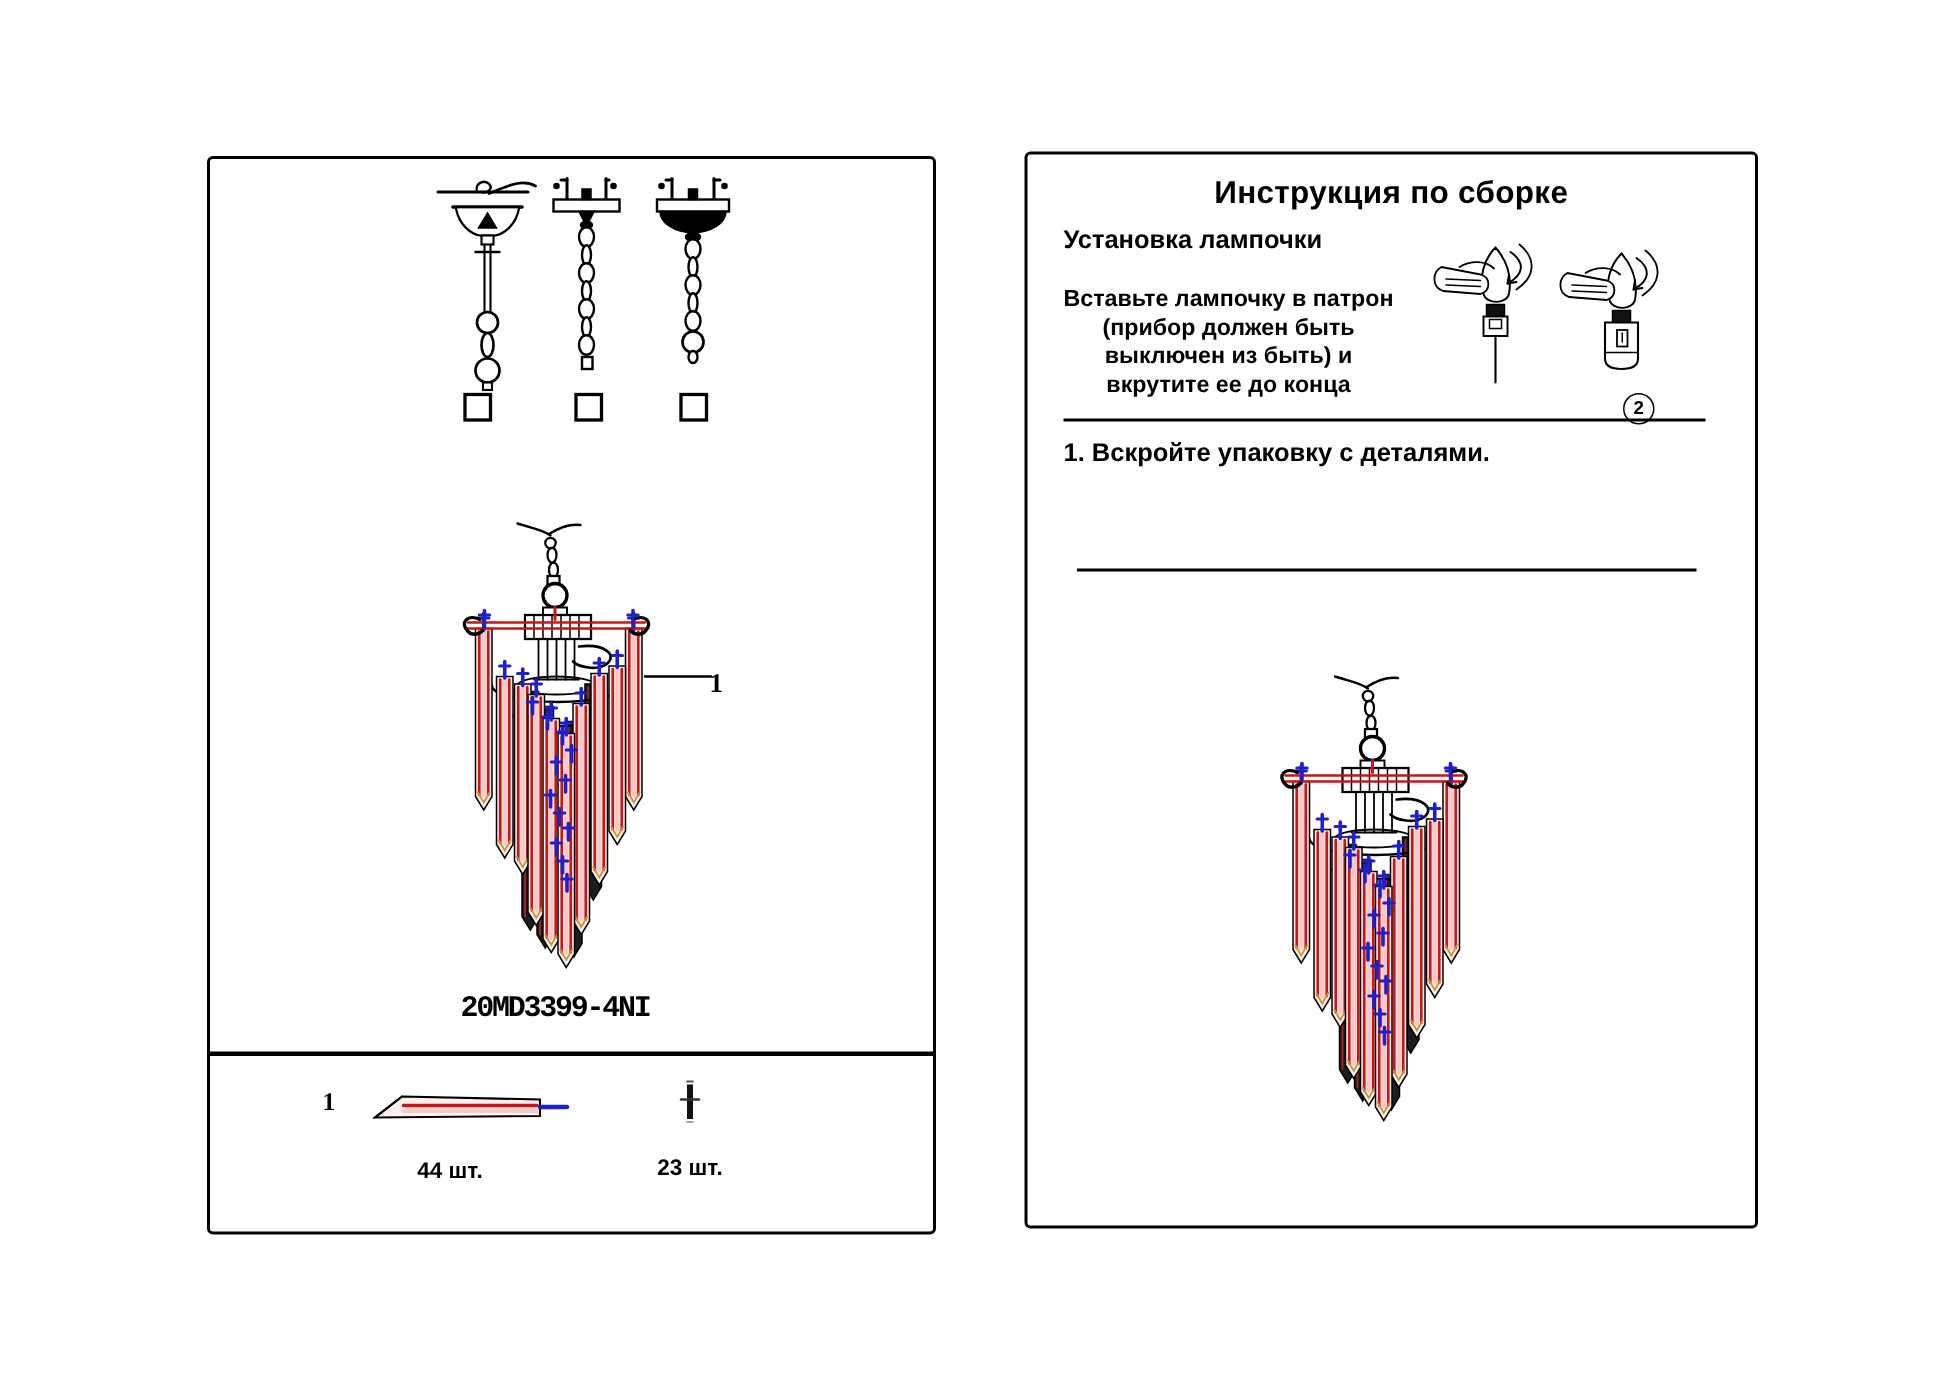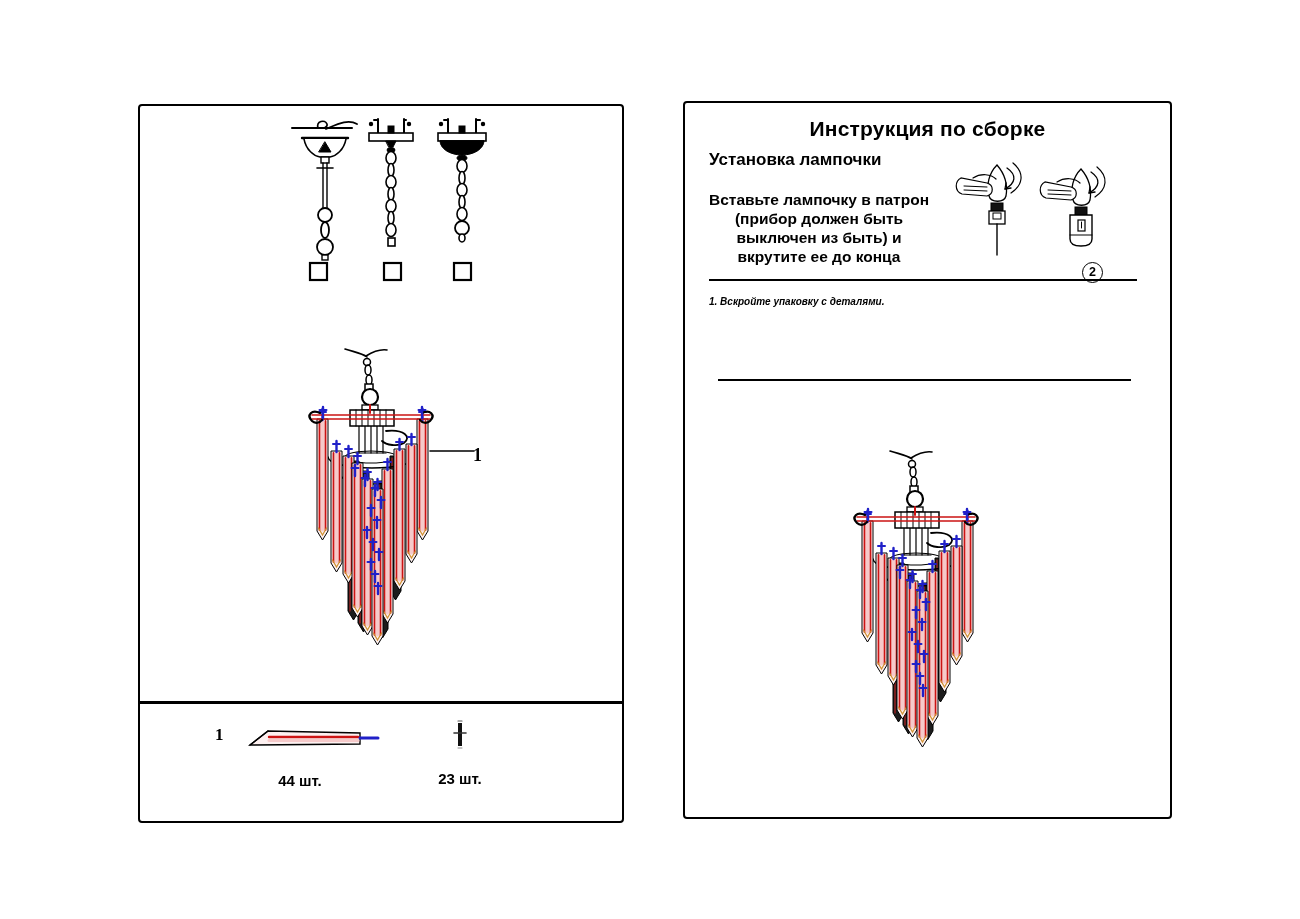"1. Вскройте упаковку с деталями." #rp-steps { font-size: 10px -> 17px; font-style: italic -> none }
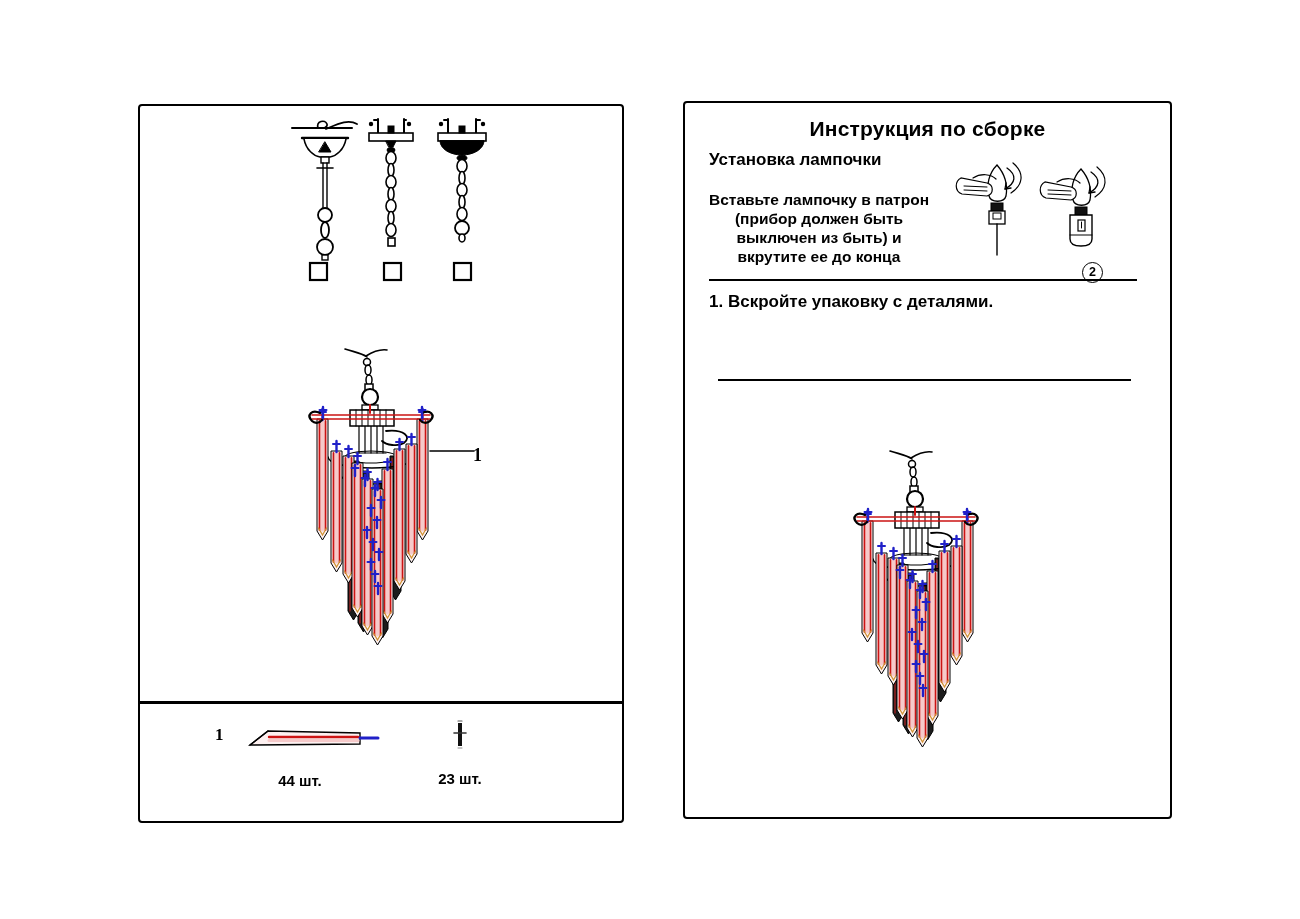"20MD3399-4NI" div.abs { html: none -> <div>20MD3399-4NI</div> }
